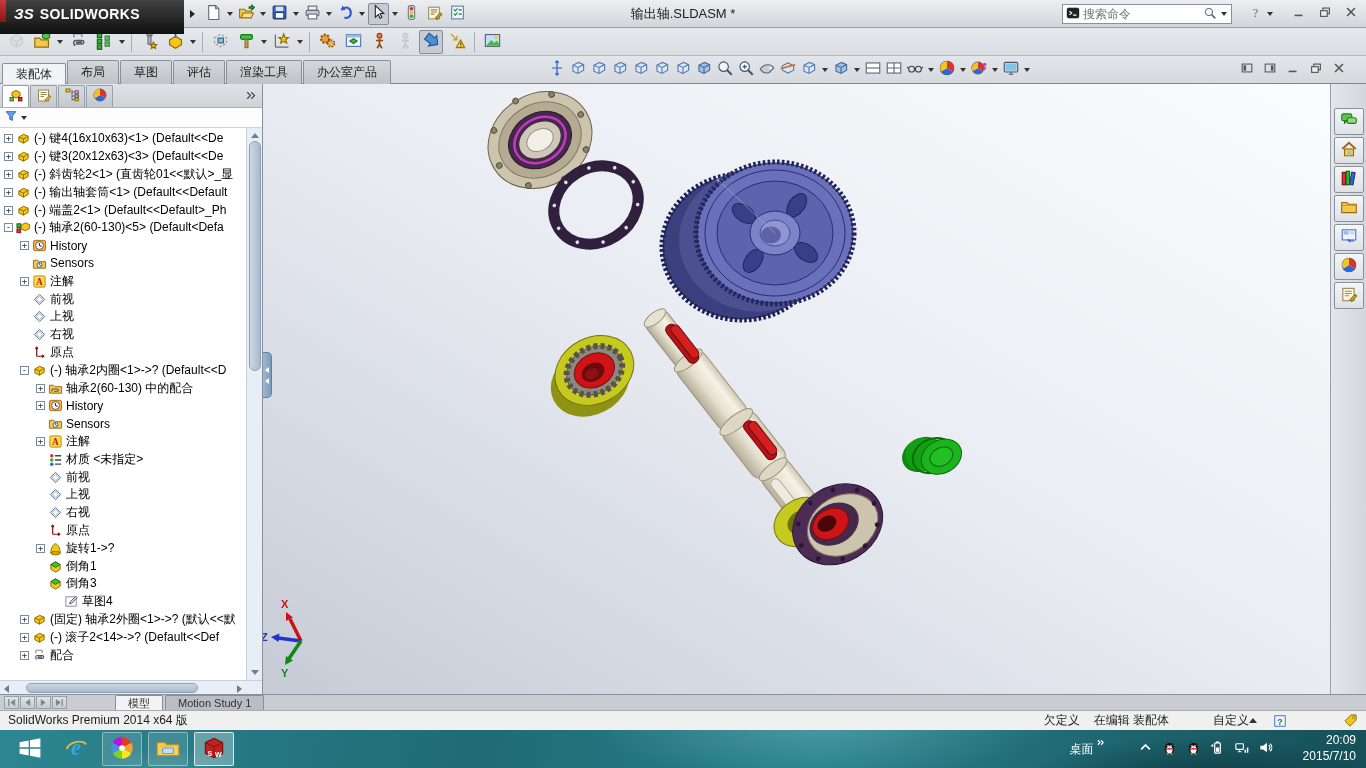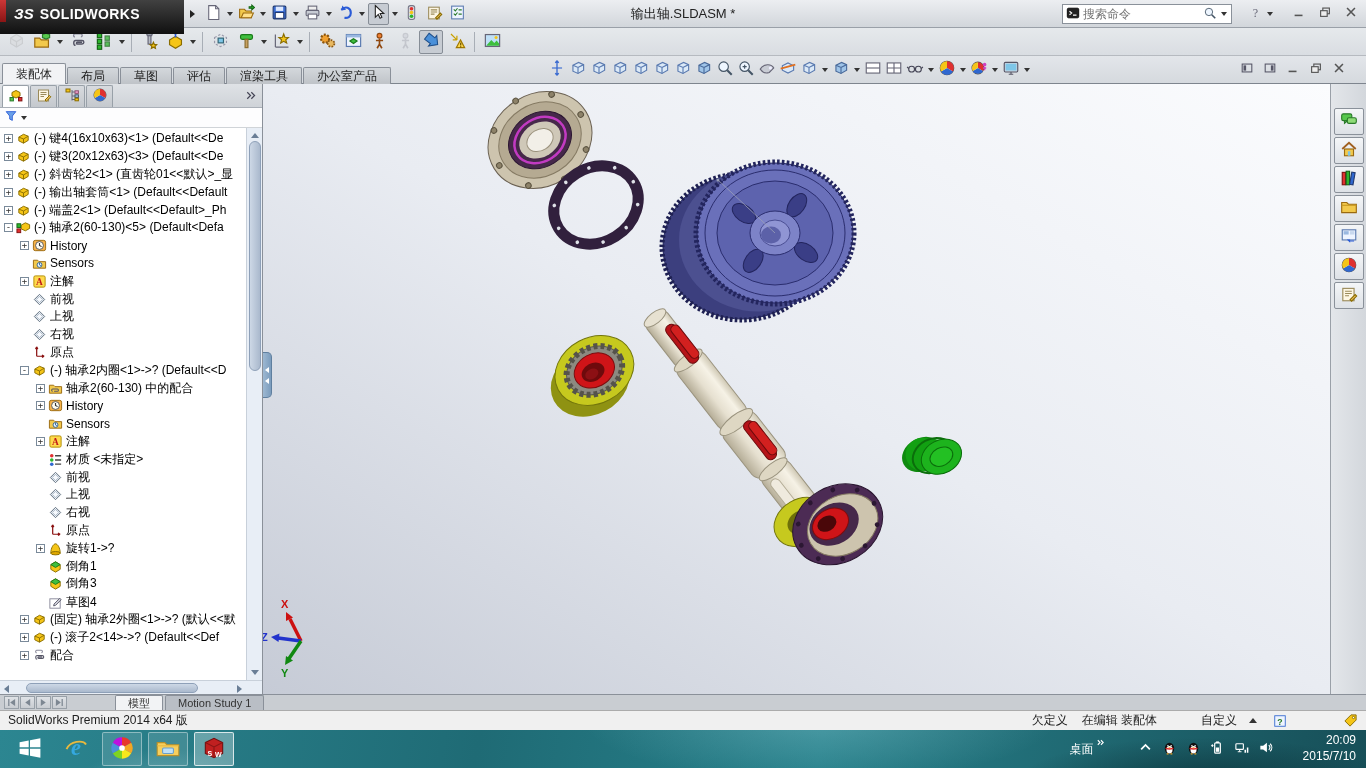"布局" .ctab { height: 17px -> 24px }
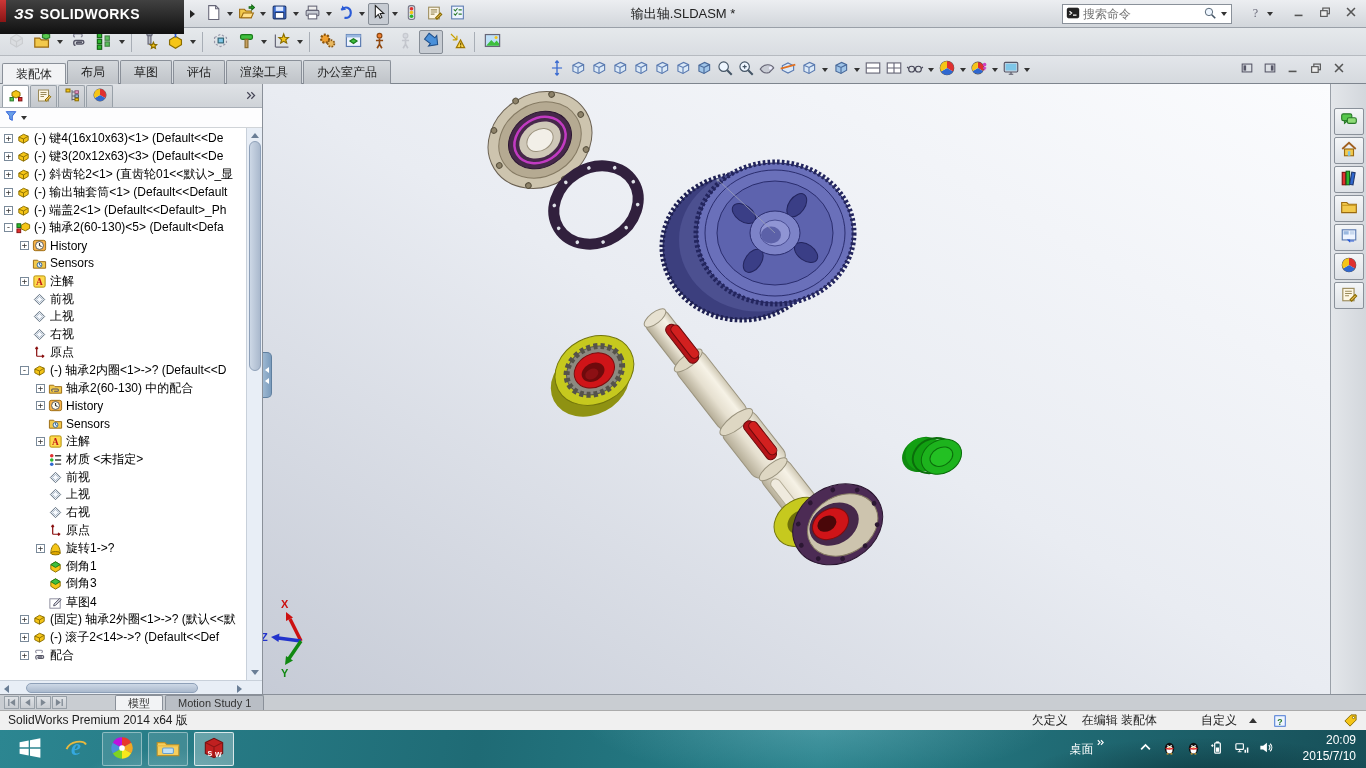"草图4" div.trow { align-items: flex-end -> none; padding-left: 36px -> 52px }
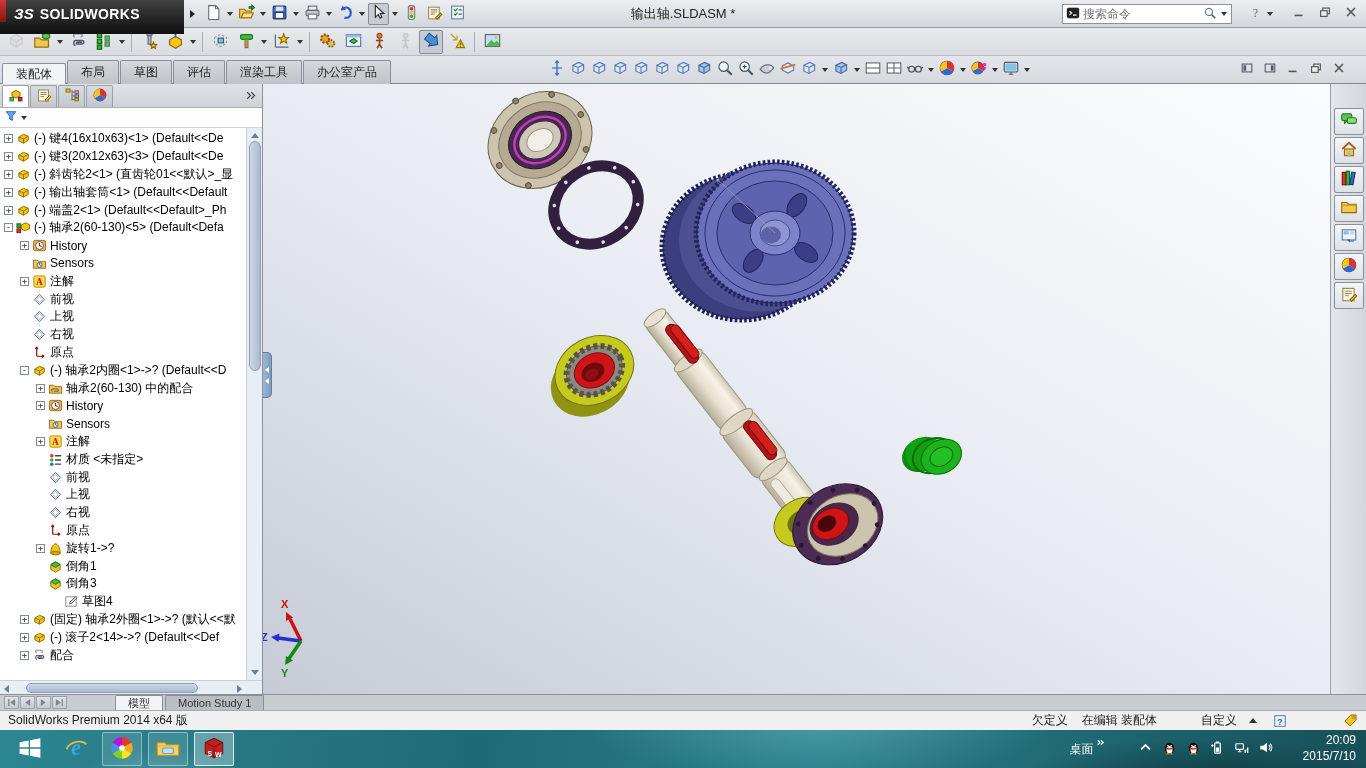"自定义" #sb-custom { margin-right: 12px -> none }
